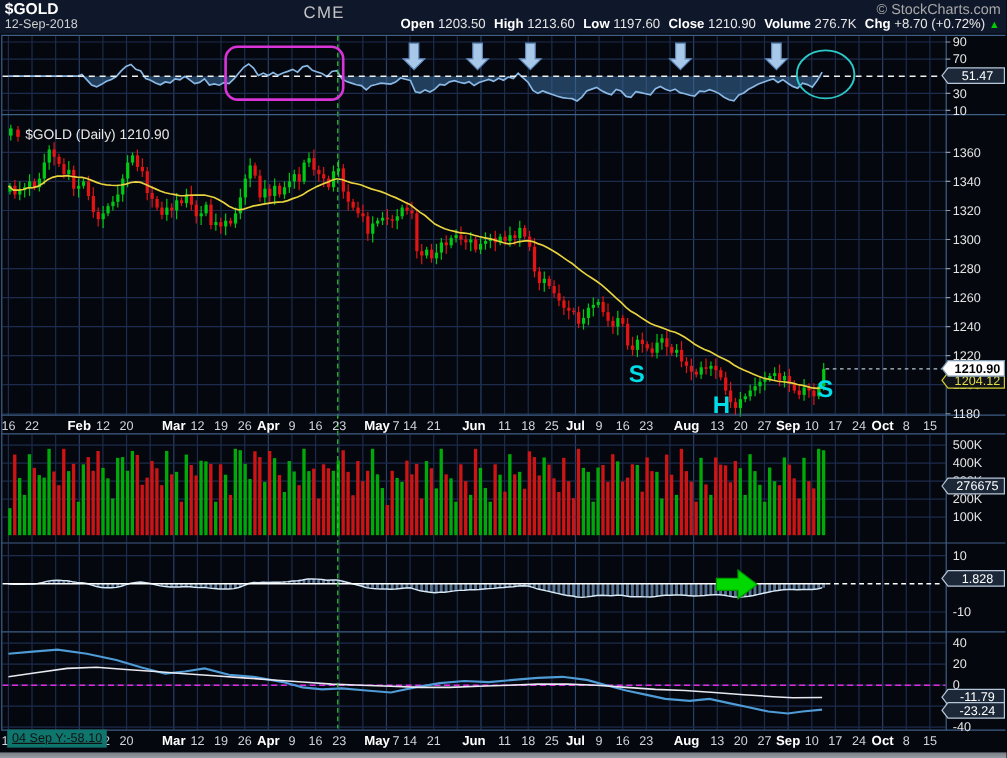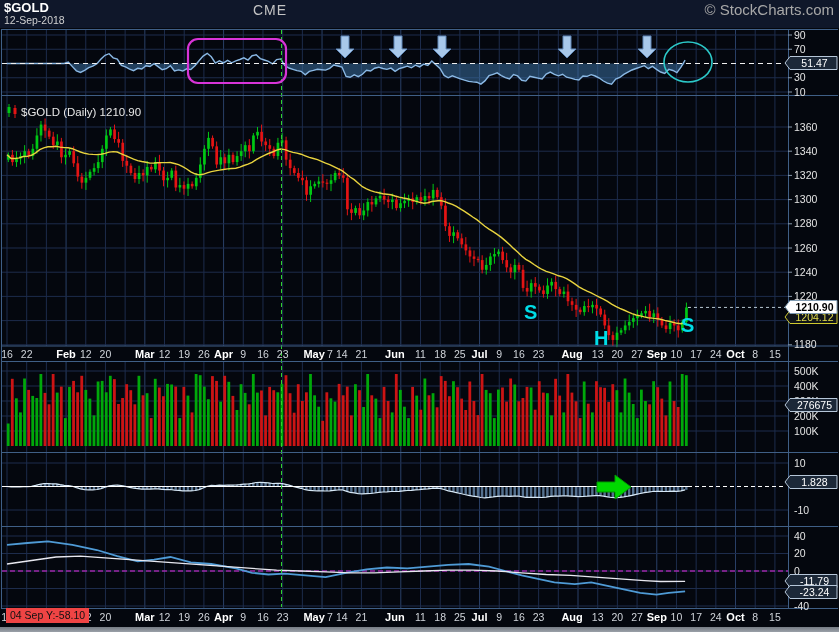"© StockCharts.com" .hdr .cpy { font-size: 15px -> 12px }
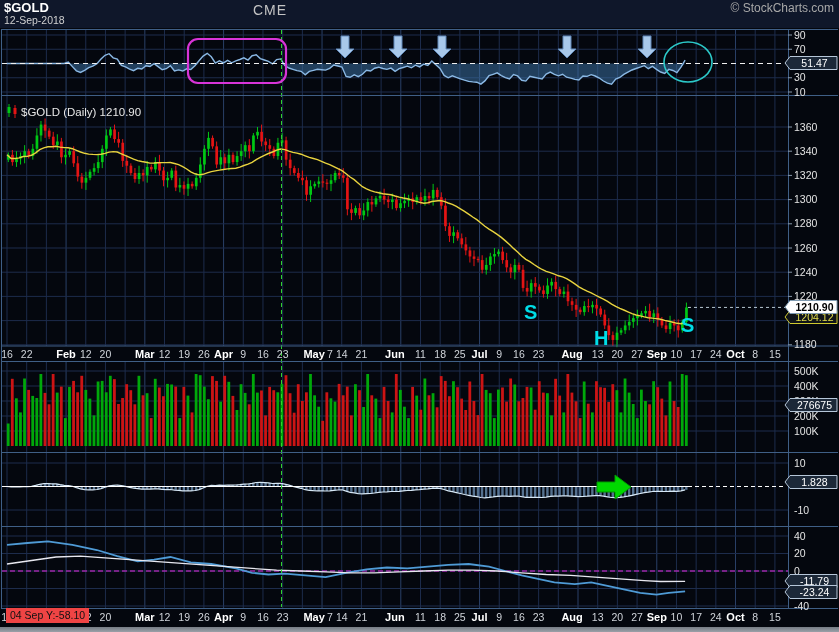"Open 1203.50 High 1213.60 Low" span.quote { html: none -> <span><b>Open</b> <span>1203.50</span><b>High</b> <span>1213.60</span><b>Low</b> <span>1197.60</span><b>Close</b> <span>1210.90</span><b>Volume</b> <span>276.7K</span><b>Chg</b> <span>+8.70 (+0.72%)</span> <span>▲</span></span> }
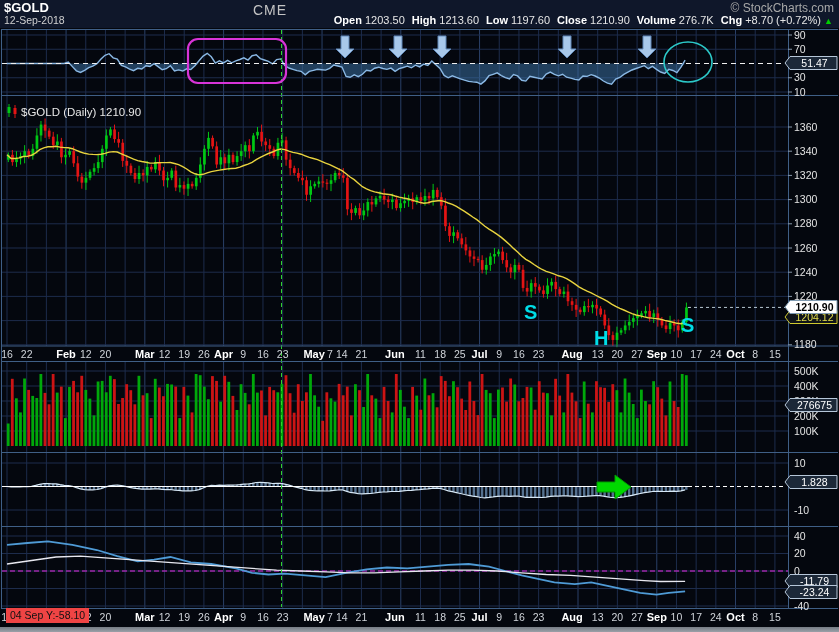"04 Sep Y:-58.10" .tip { background: #ef4444 -> #0f766e; text-decoration: none -> underline }
